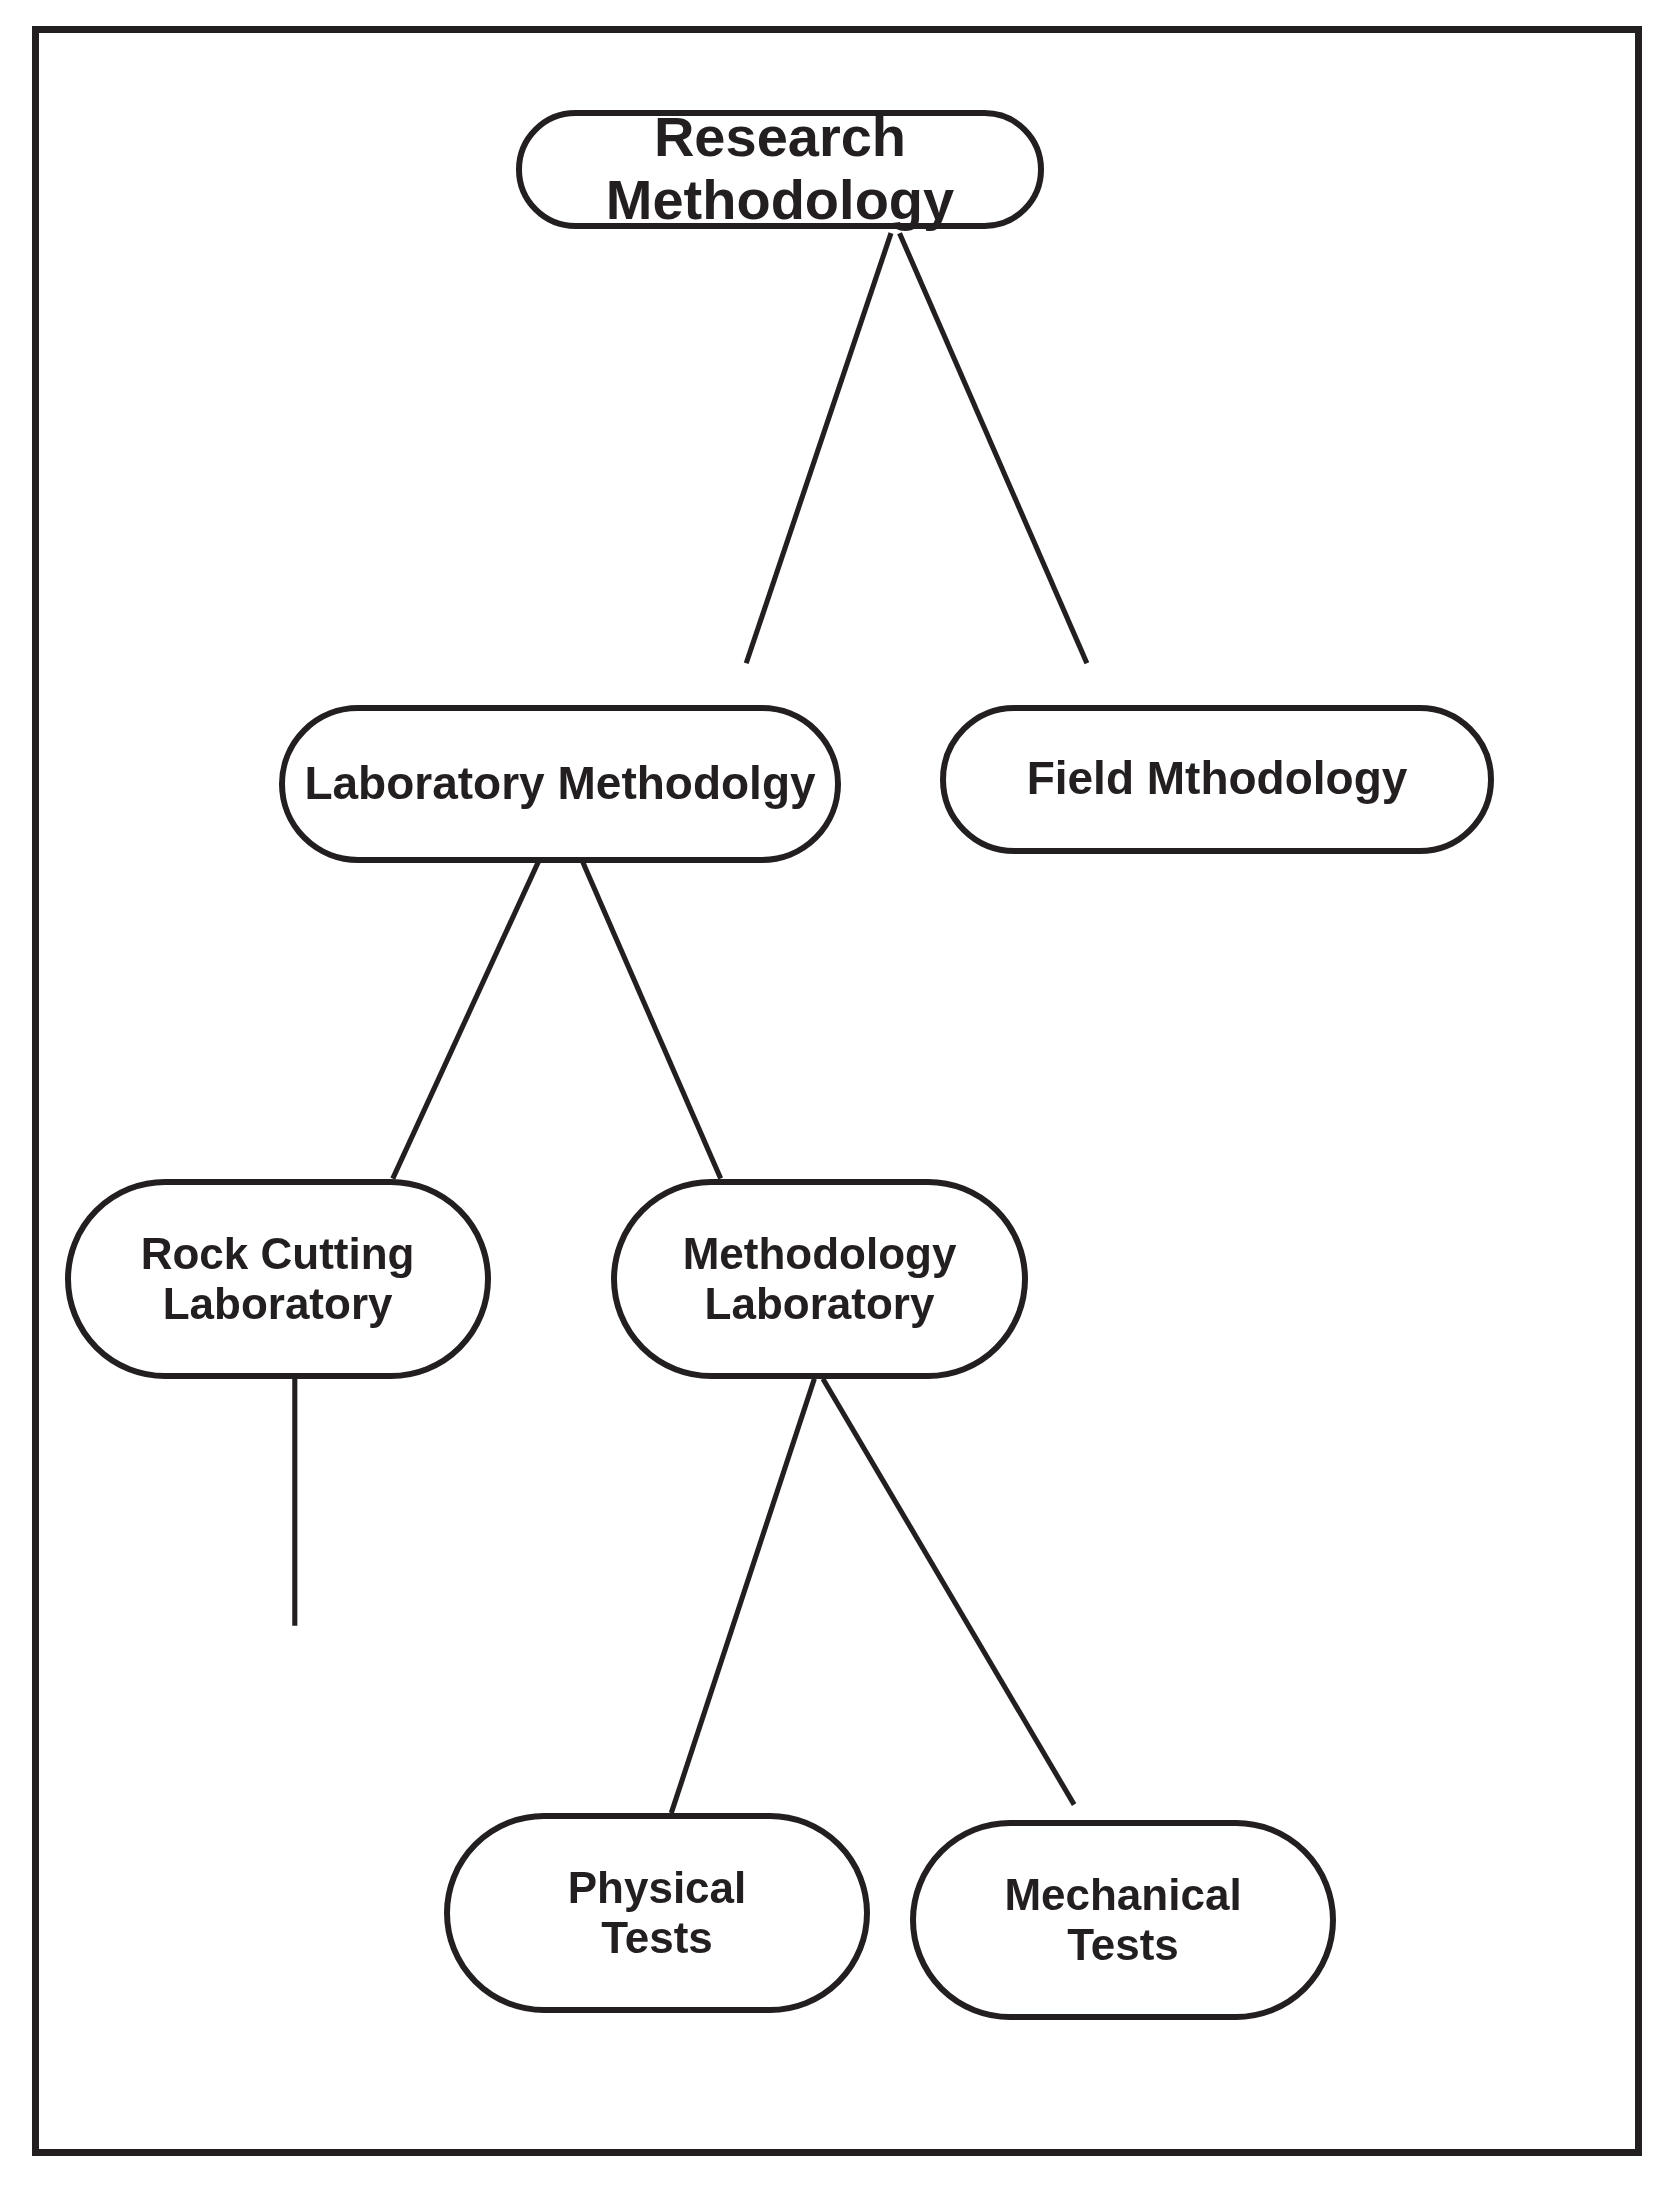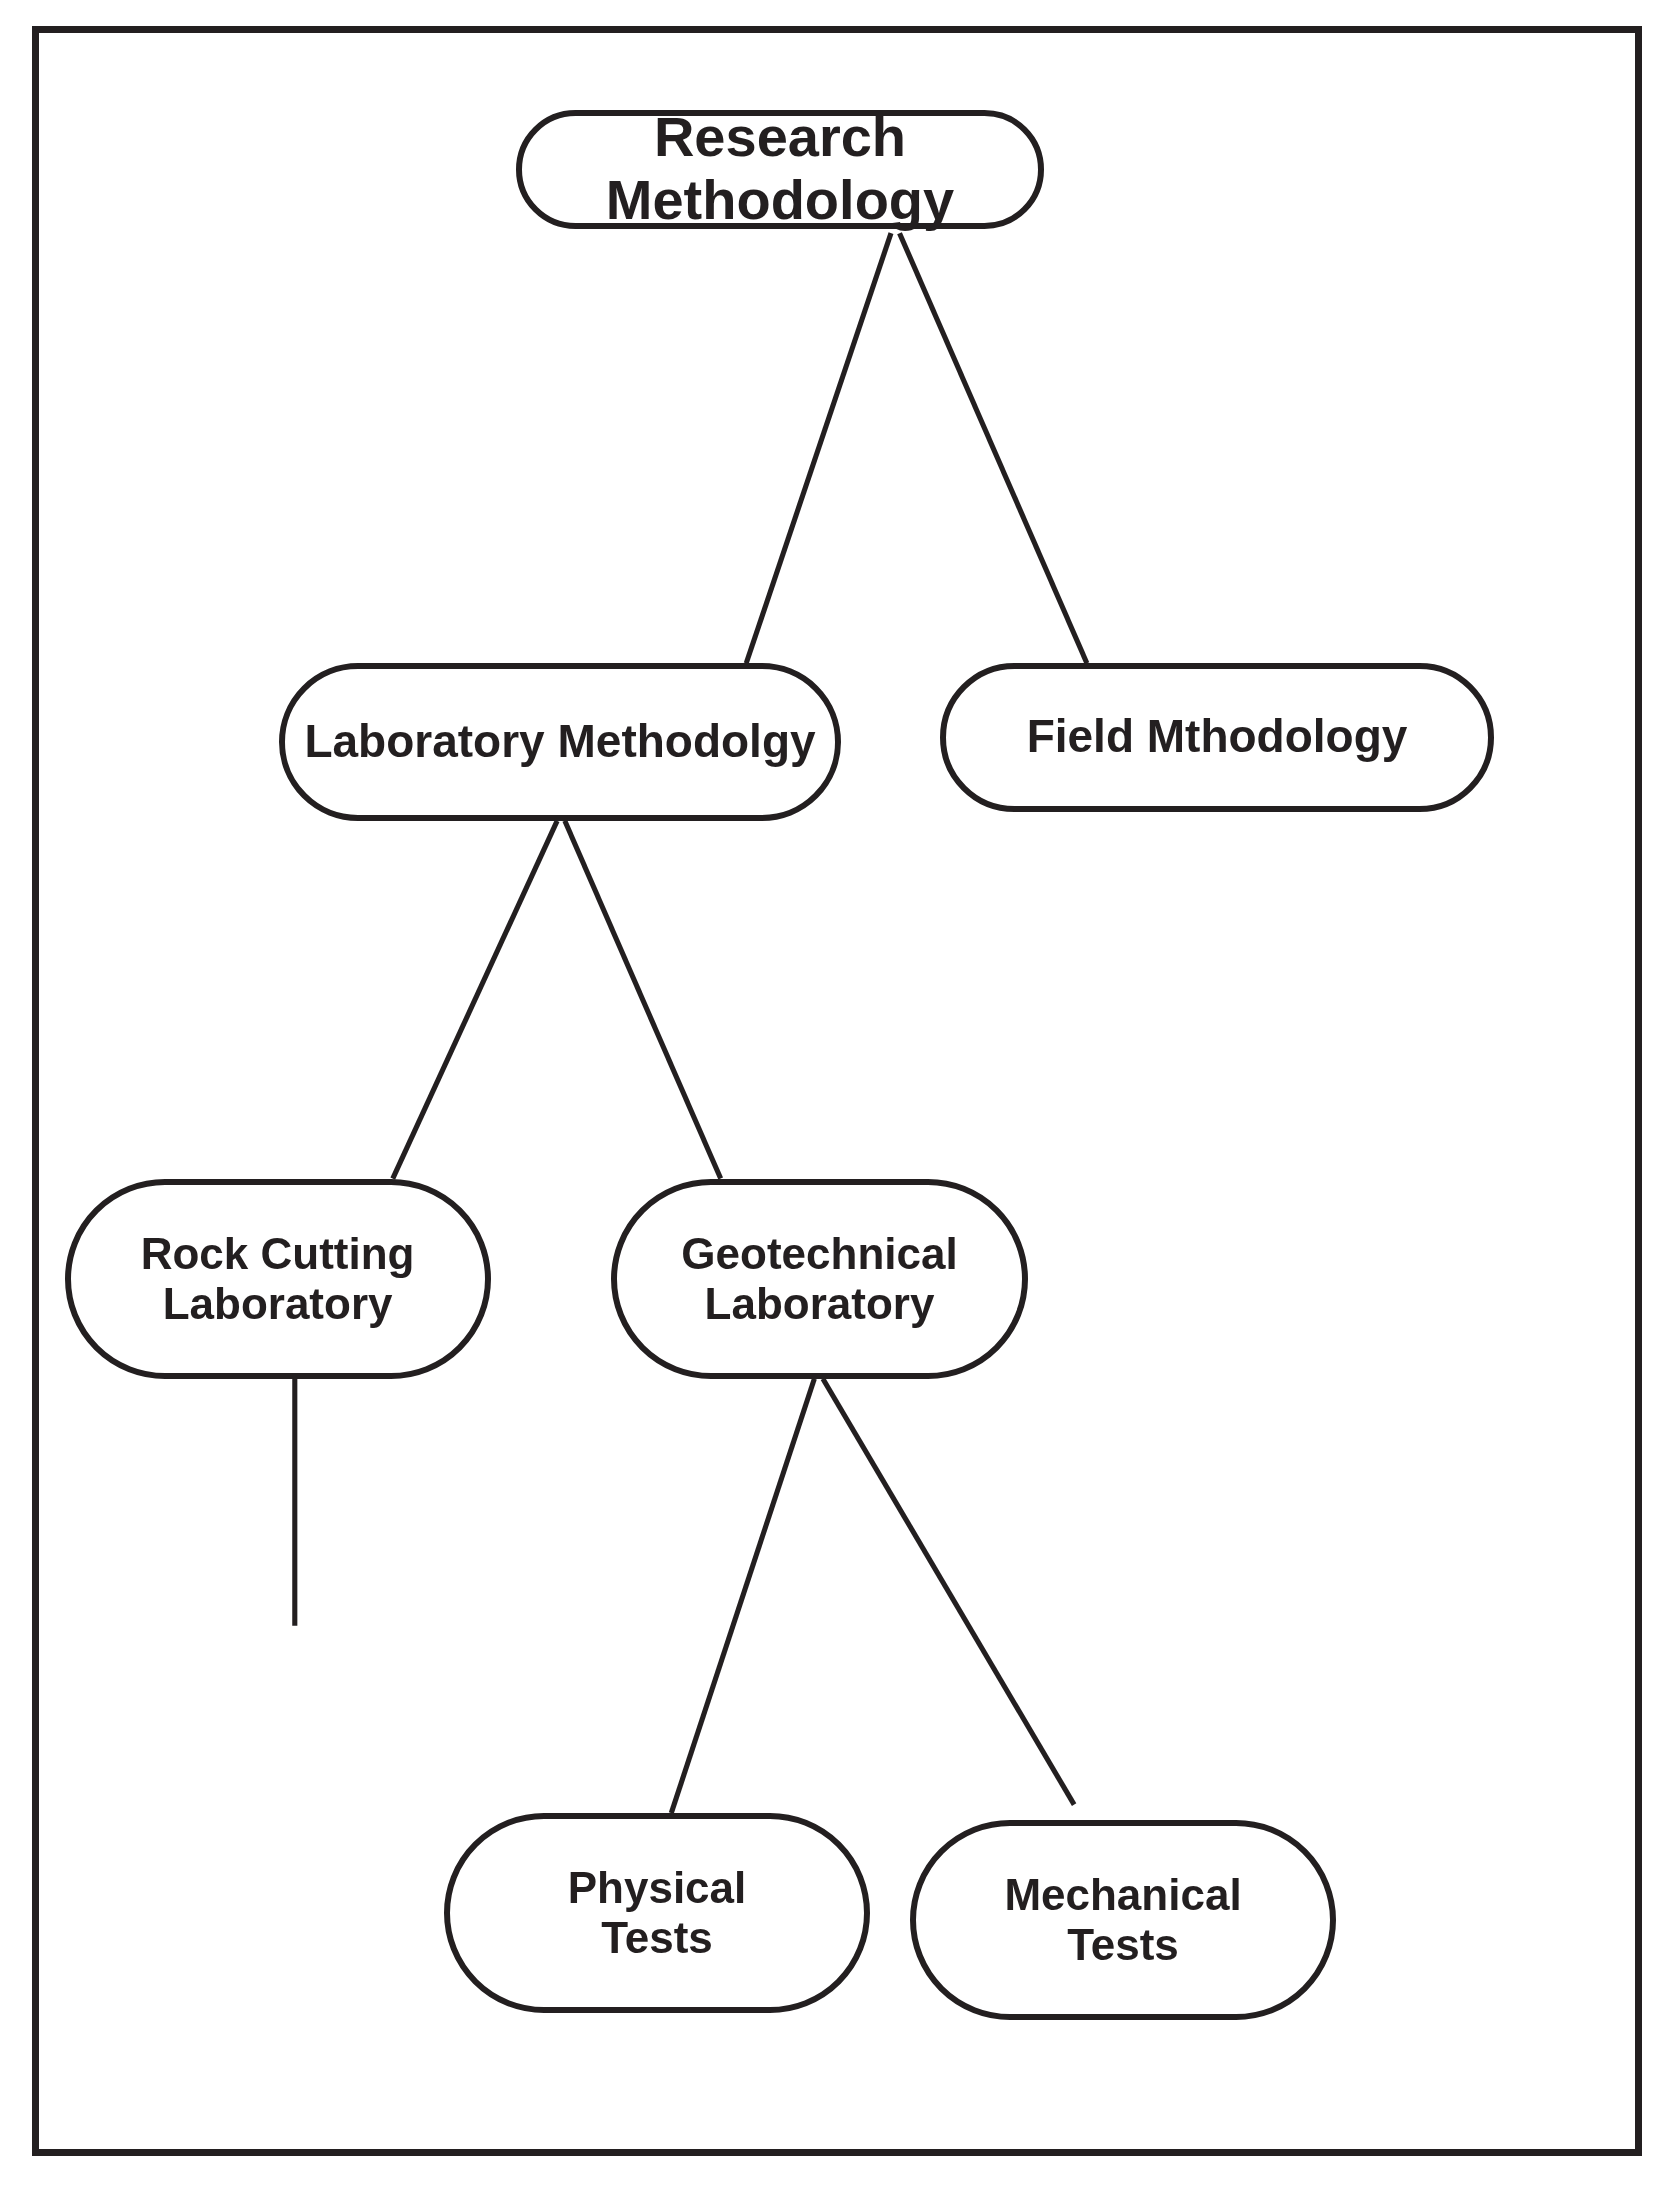"Laboratory Methodolgy" .node.level1 { margin-top: none -> 42px }
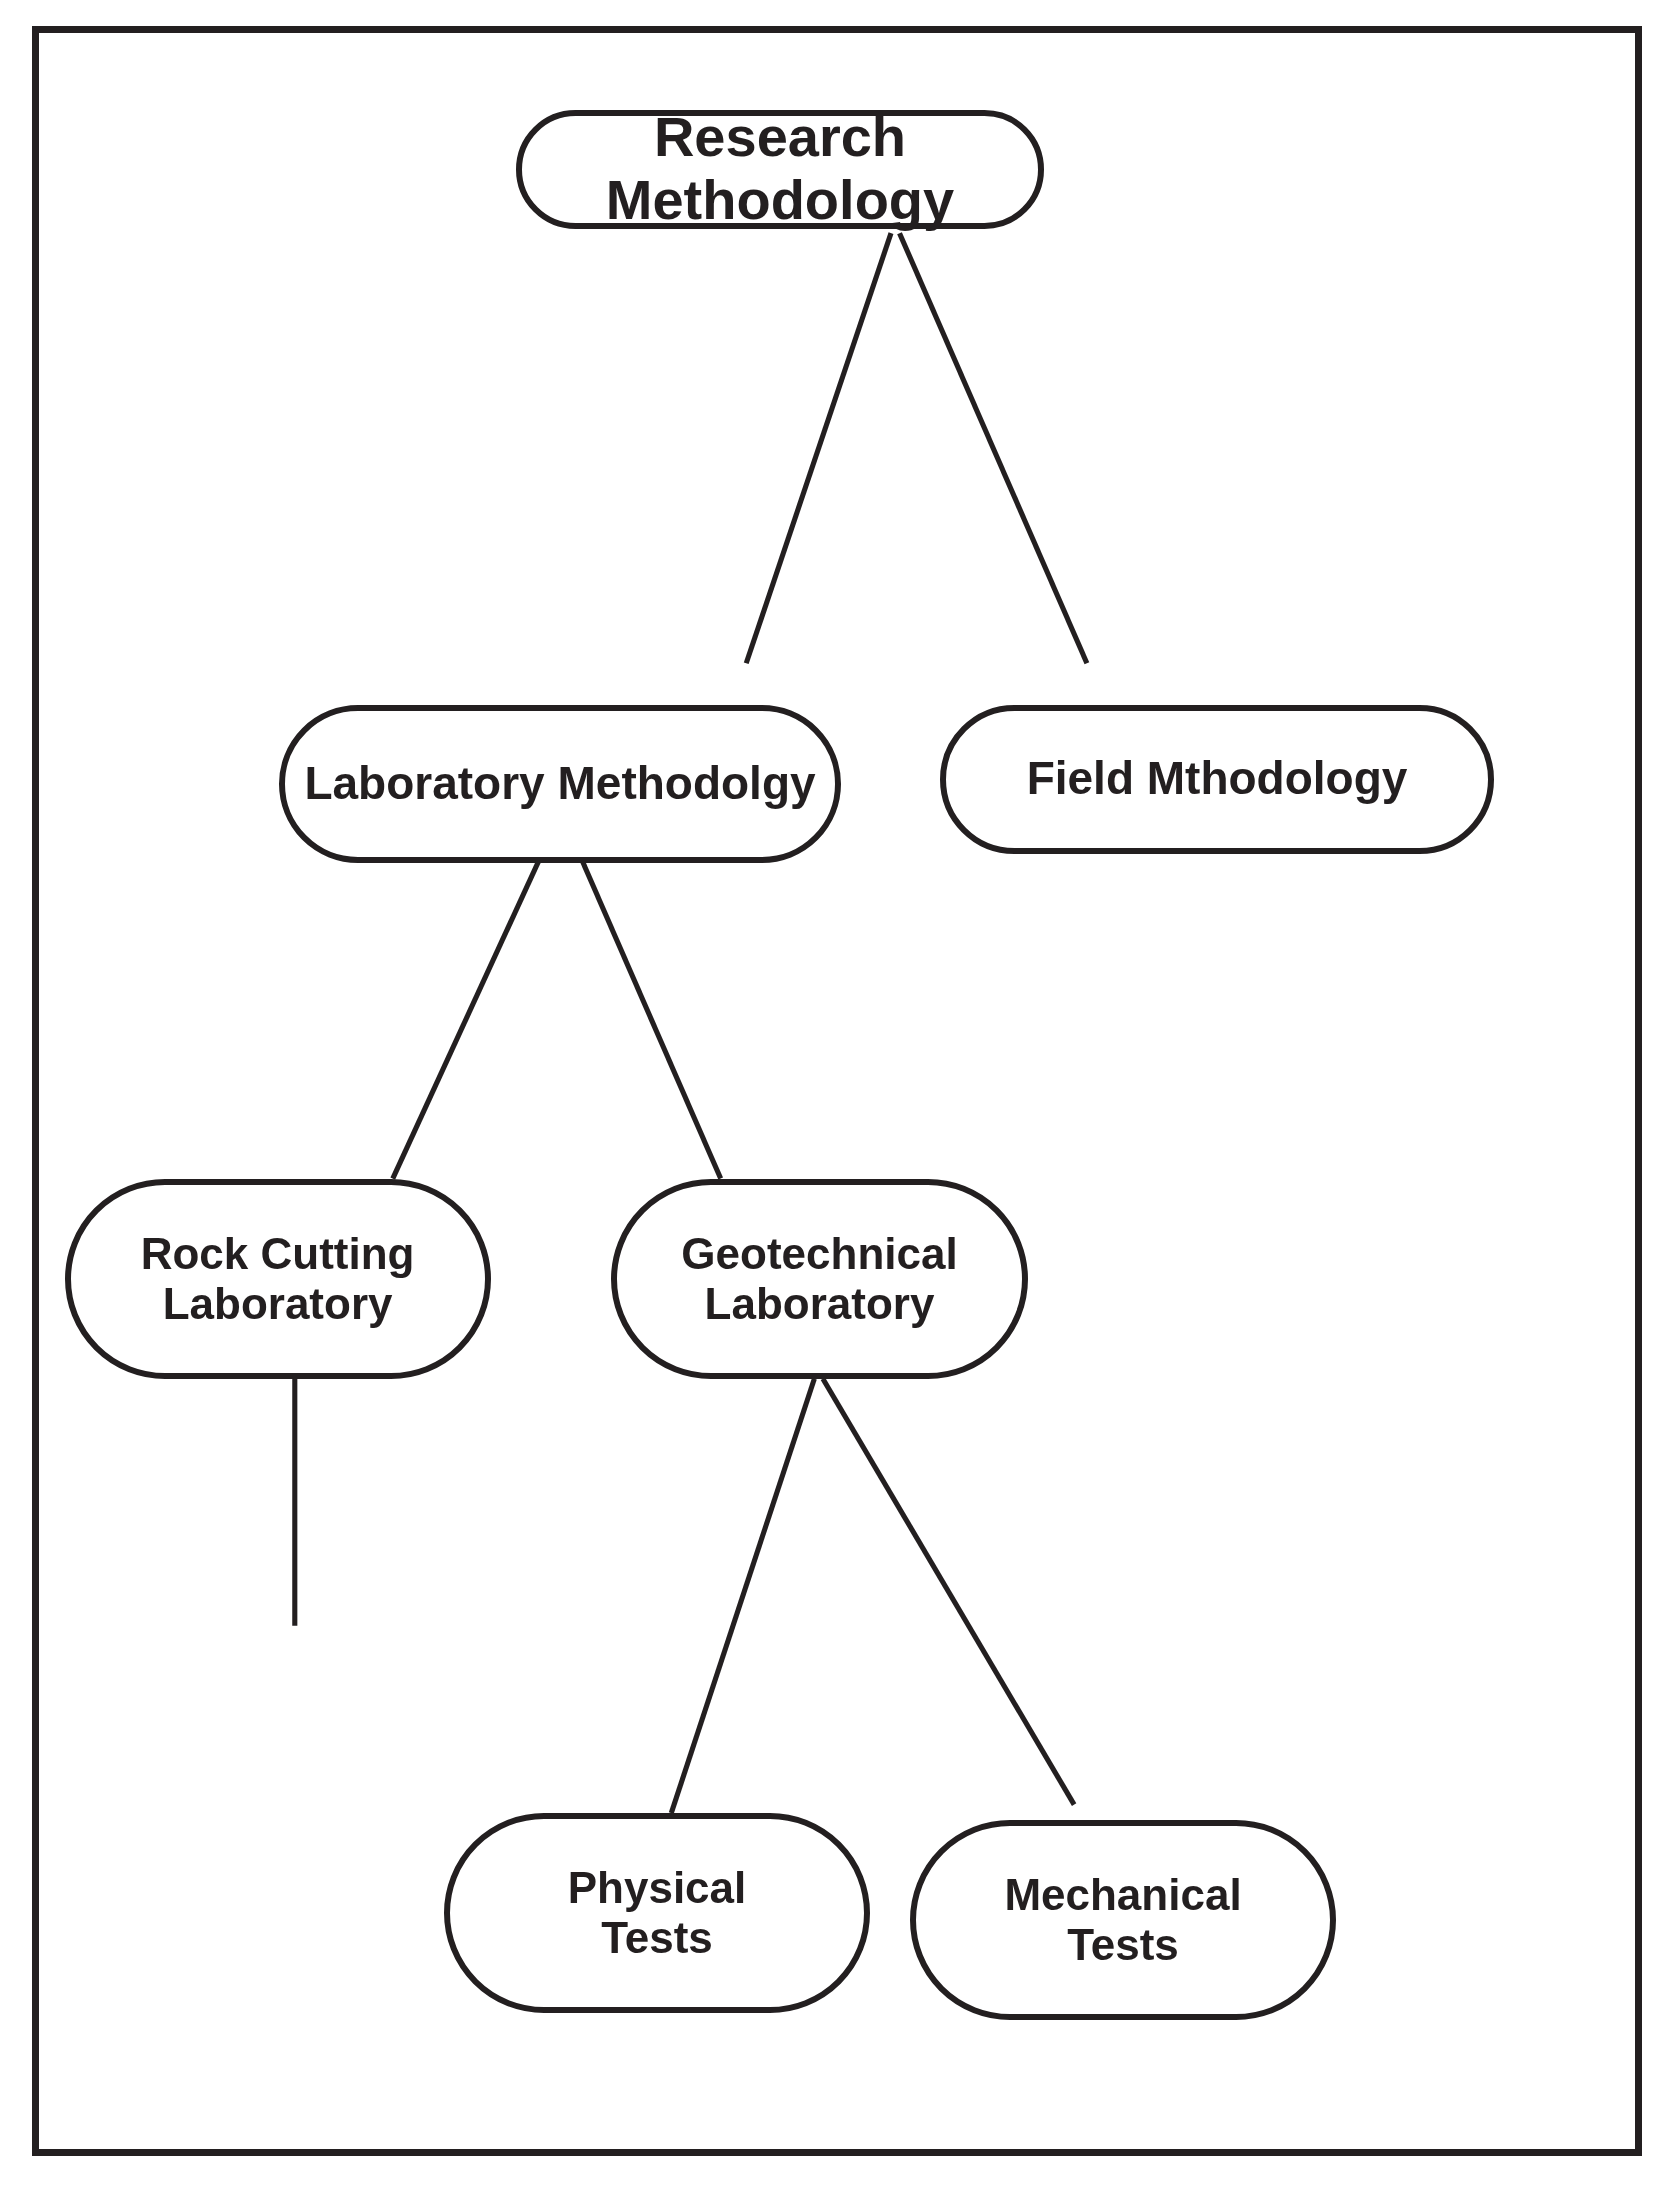"Geotechnical" span { text: Geotechnical -> Methodology }
